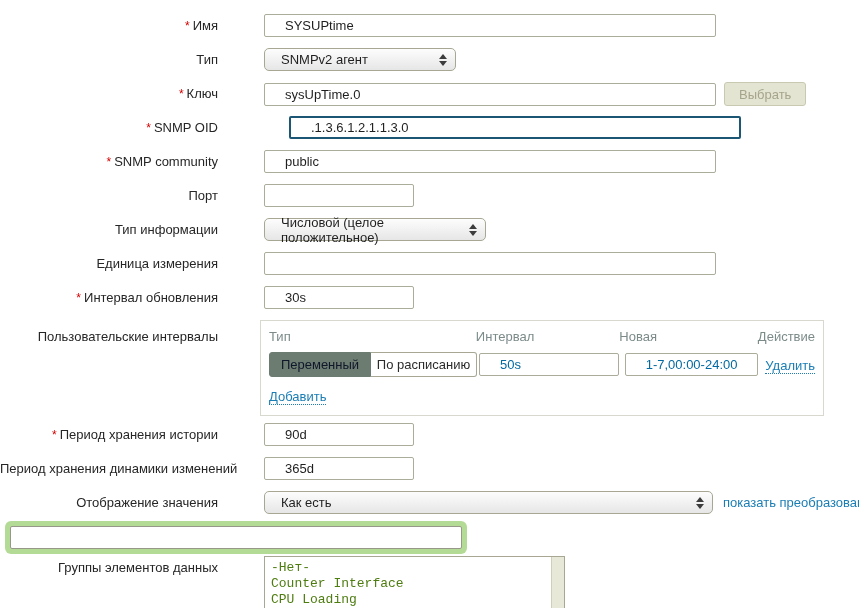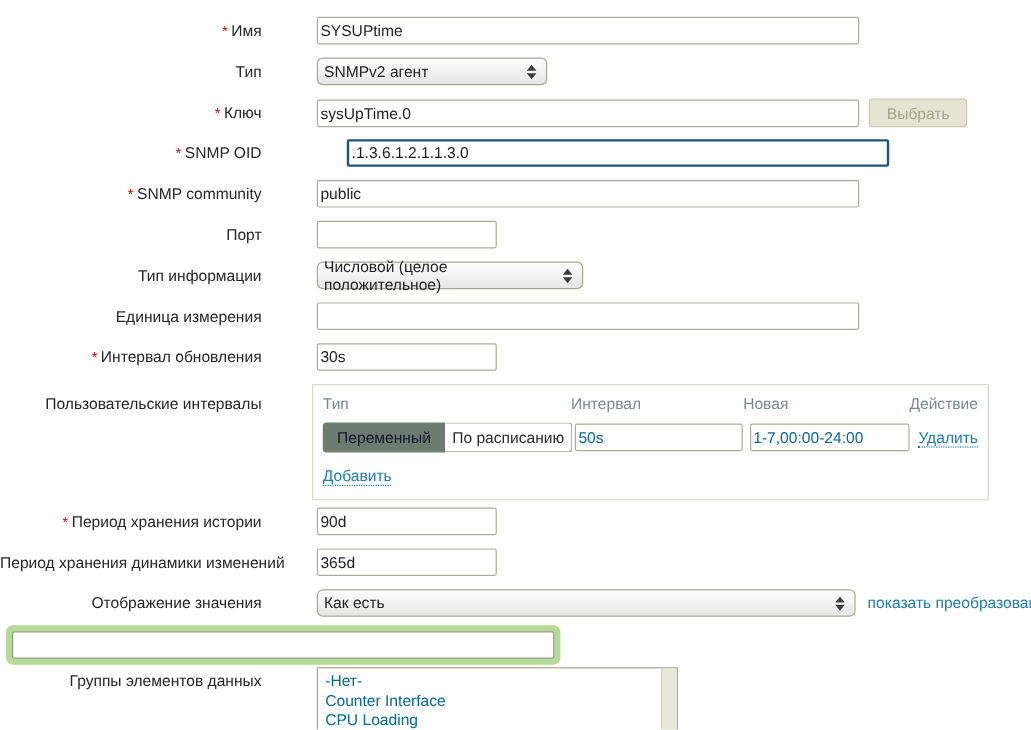"SYSUPtime" .inp { padding: 0 2px -> 0 20px }
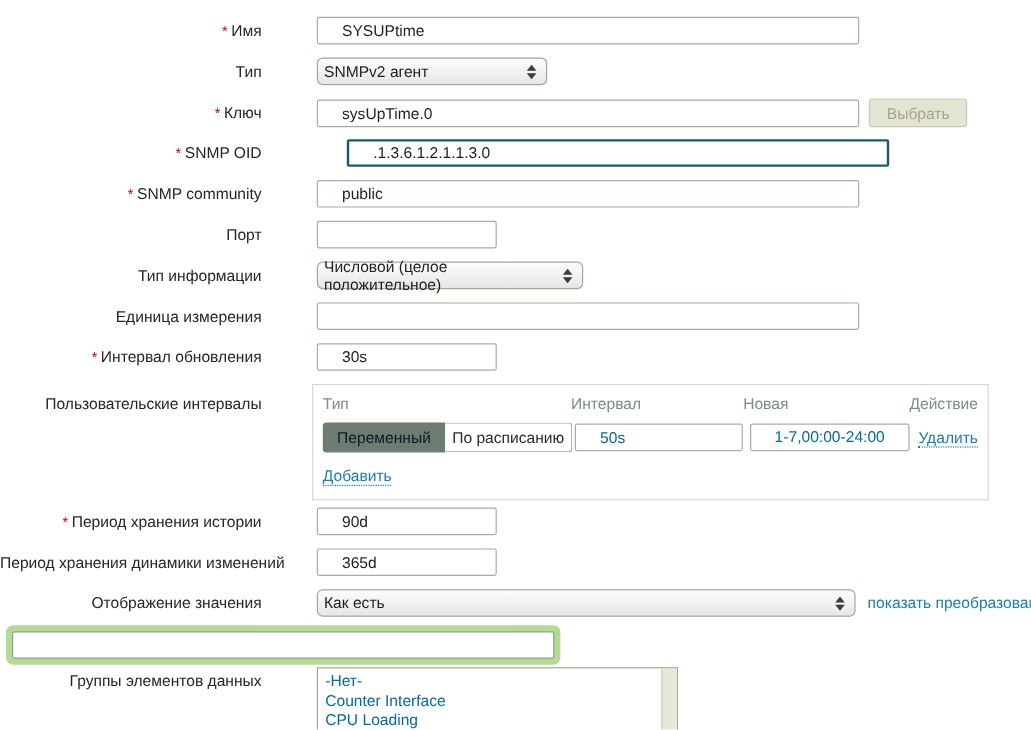"SNMPv2 агент" .select { padding: 0 24px 0 5px -> 0 24px 0 16px }
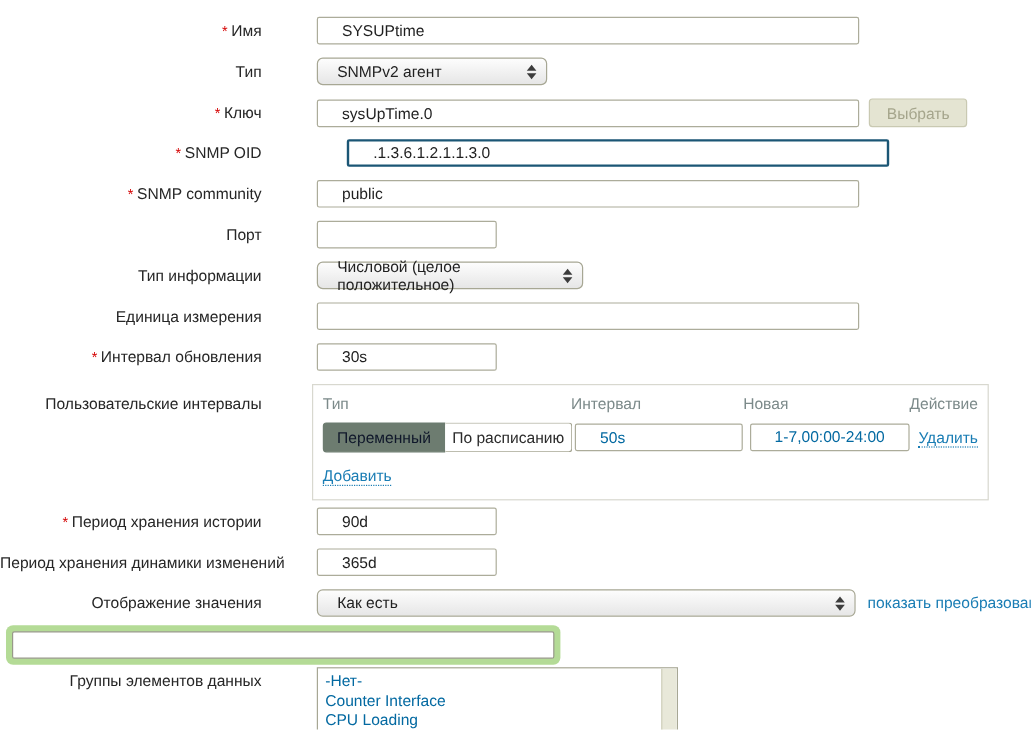"-Нет-" .opt { color: #0369a1 -> #4d7c0f; font-family: none -> Liberation Mono, monospace }
